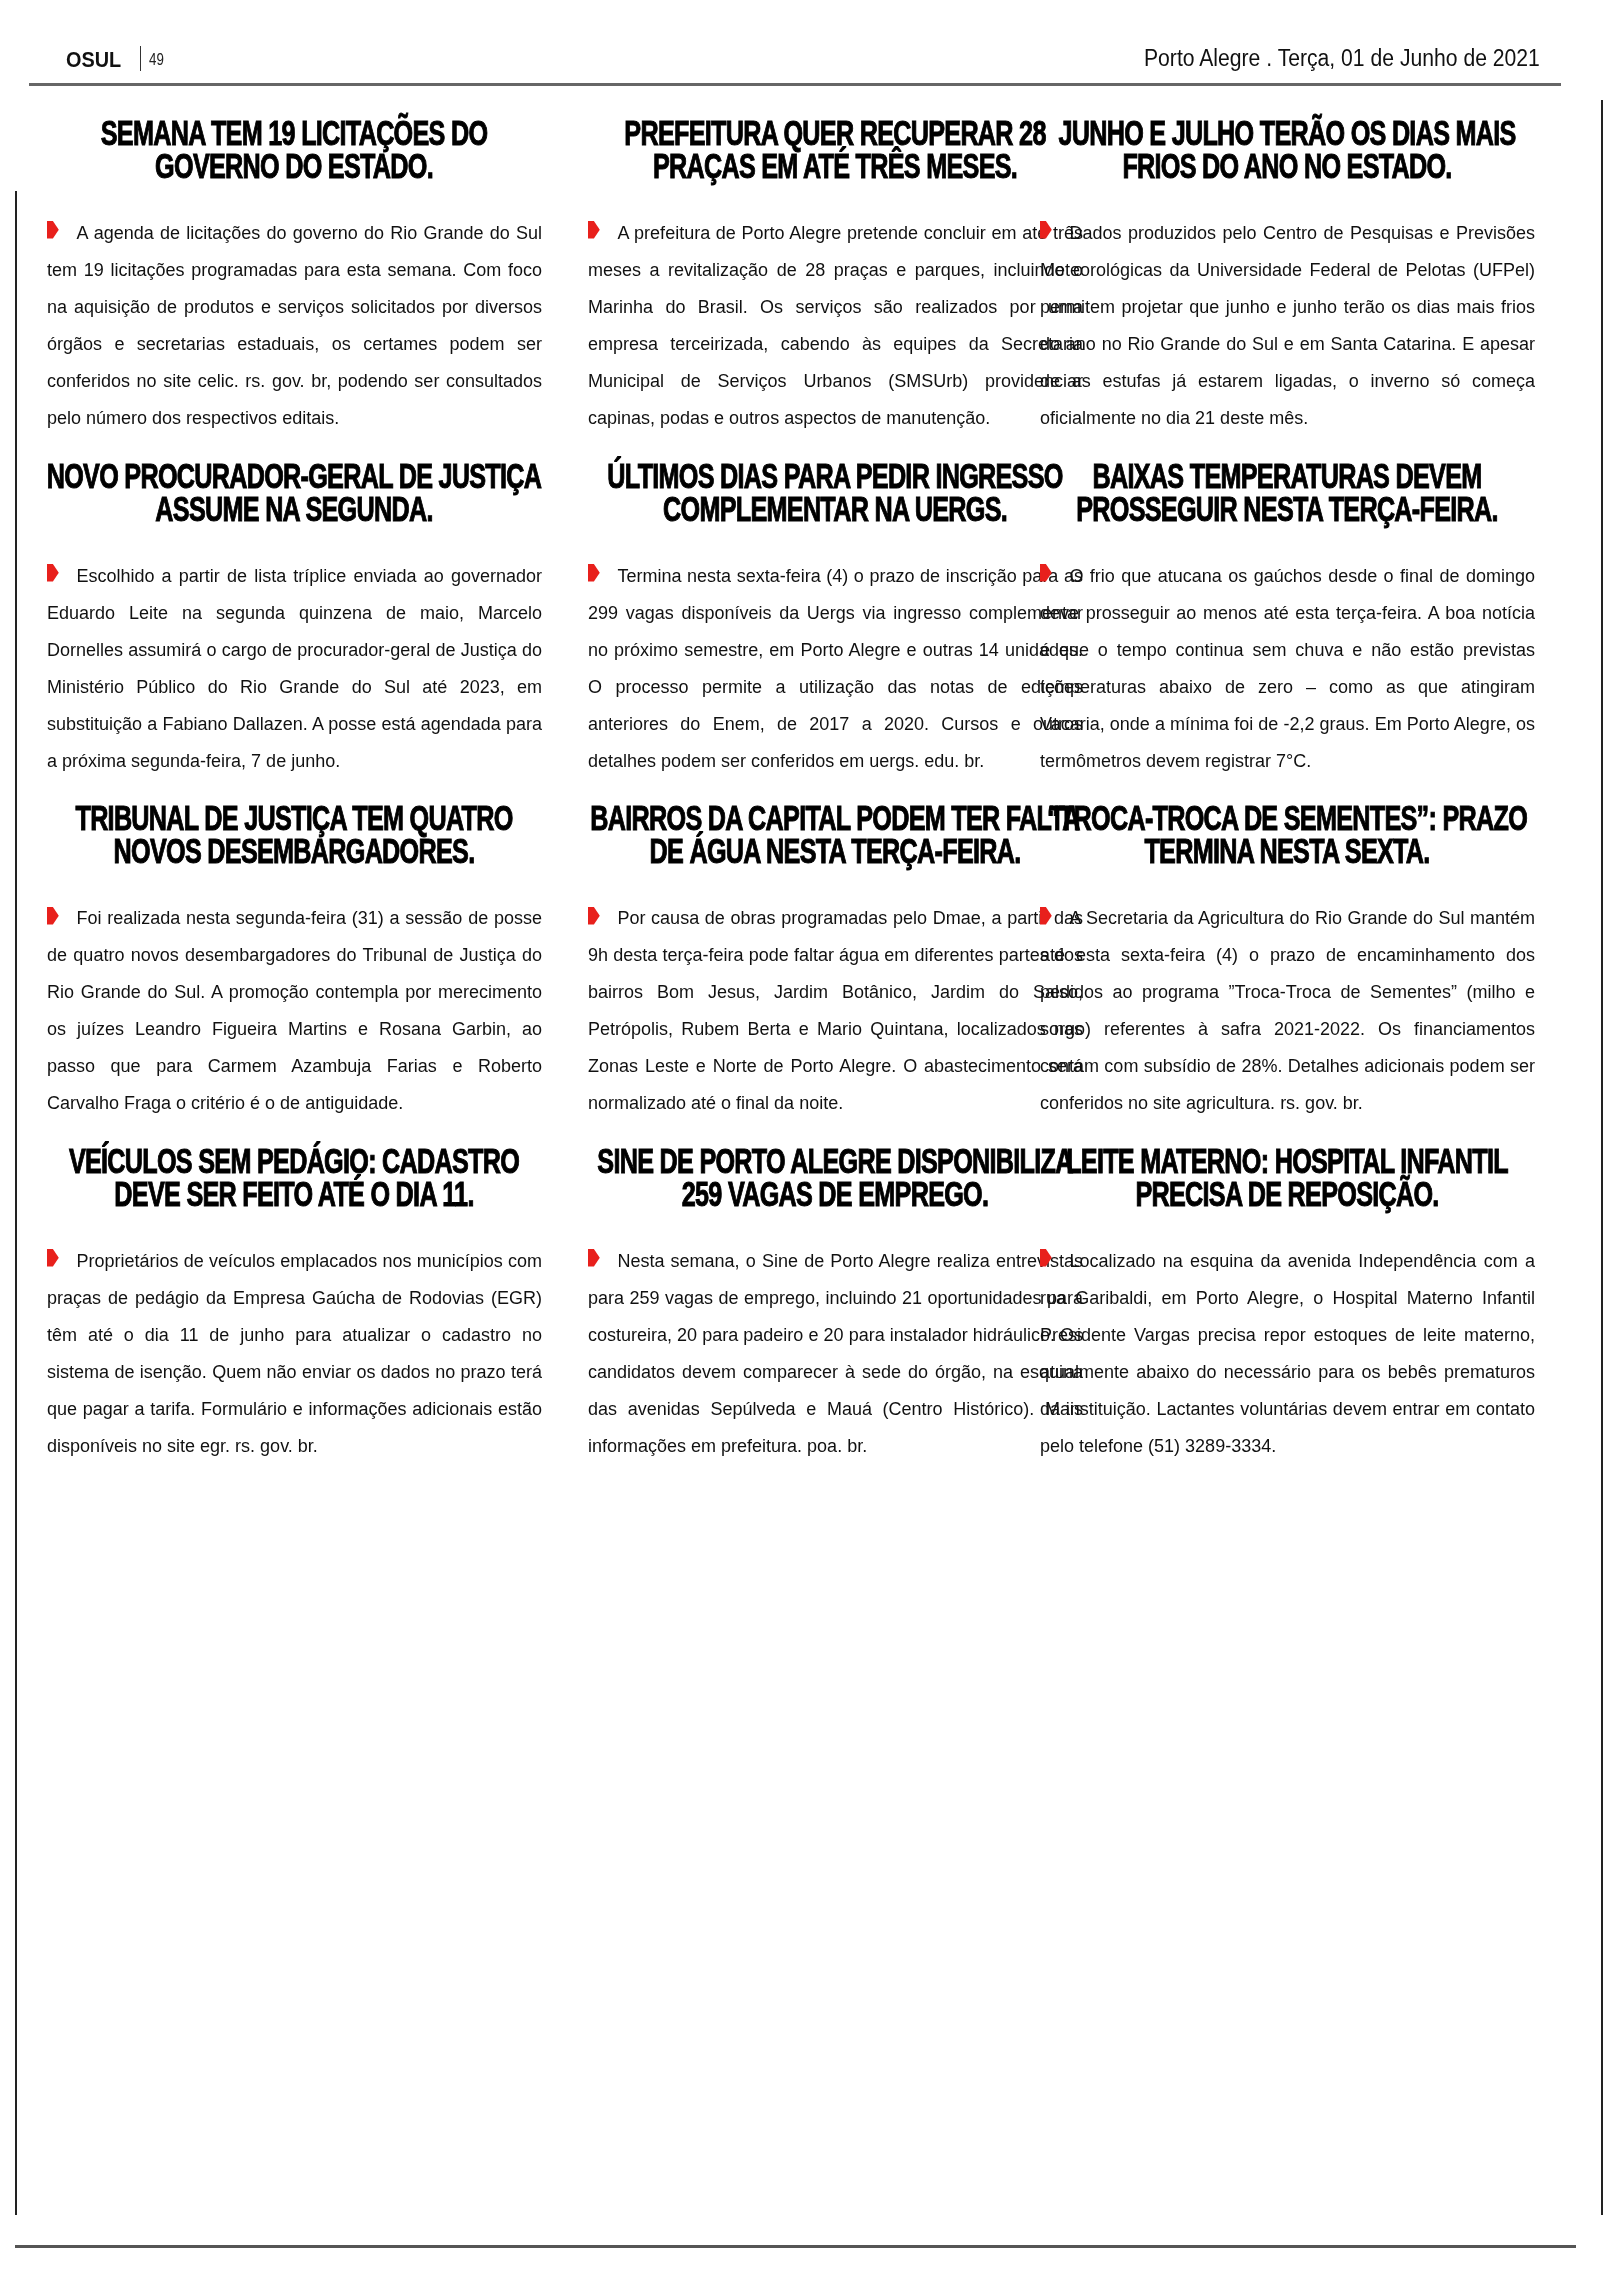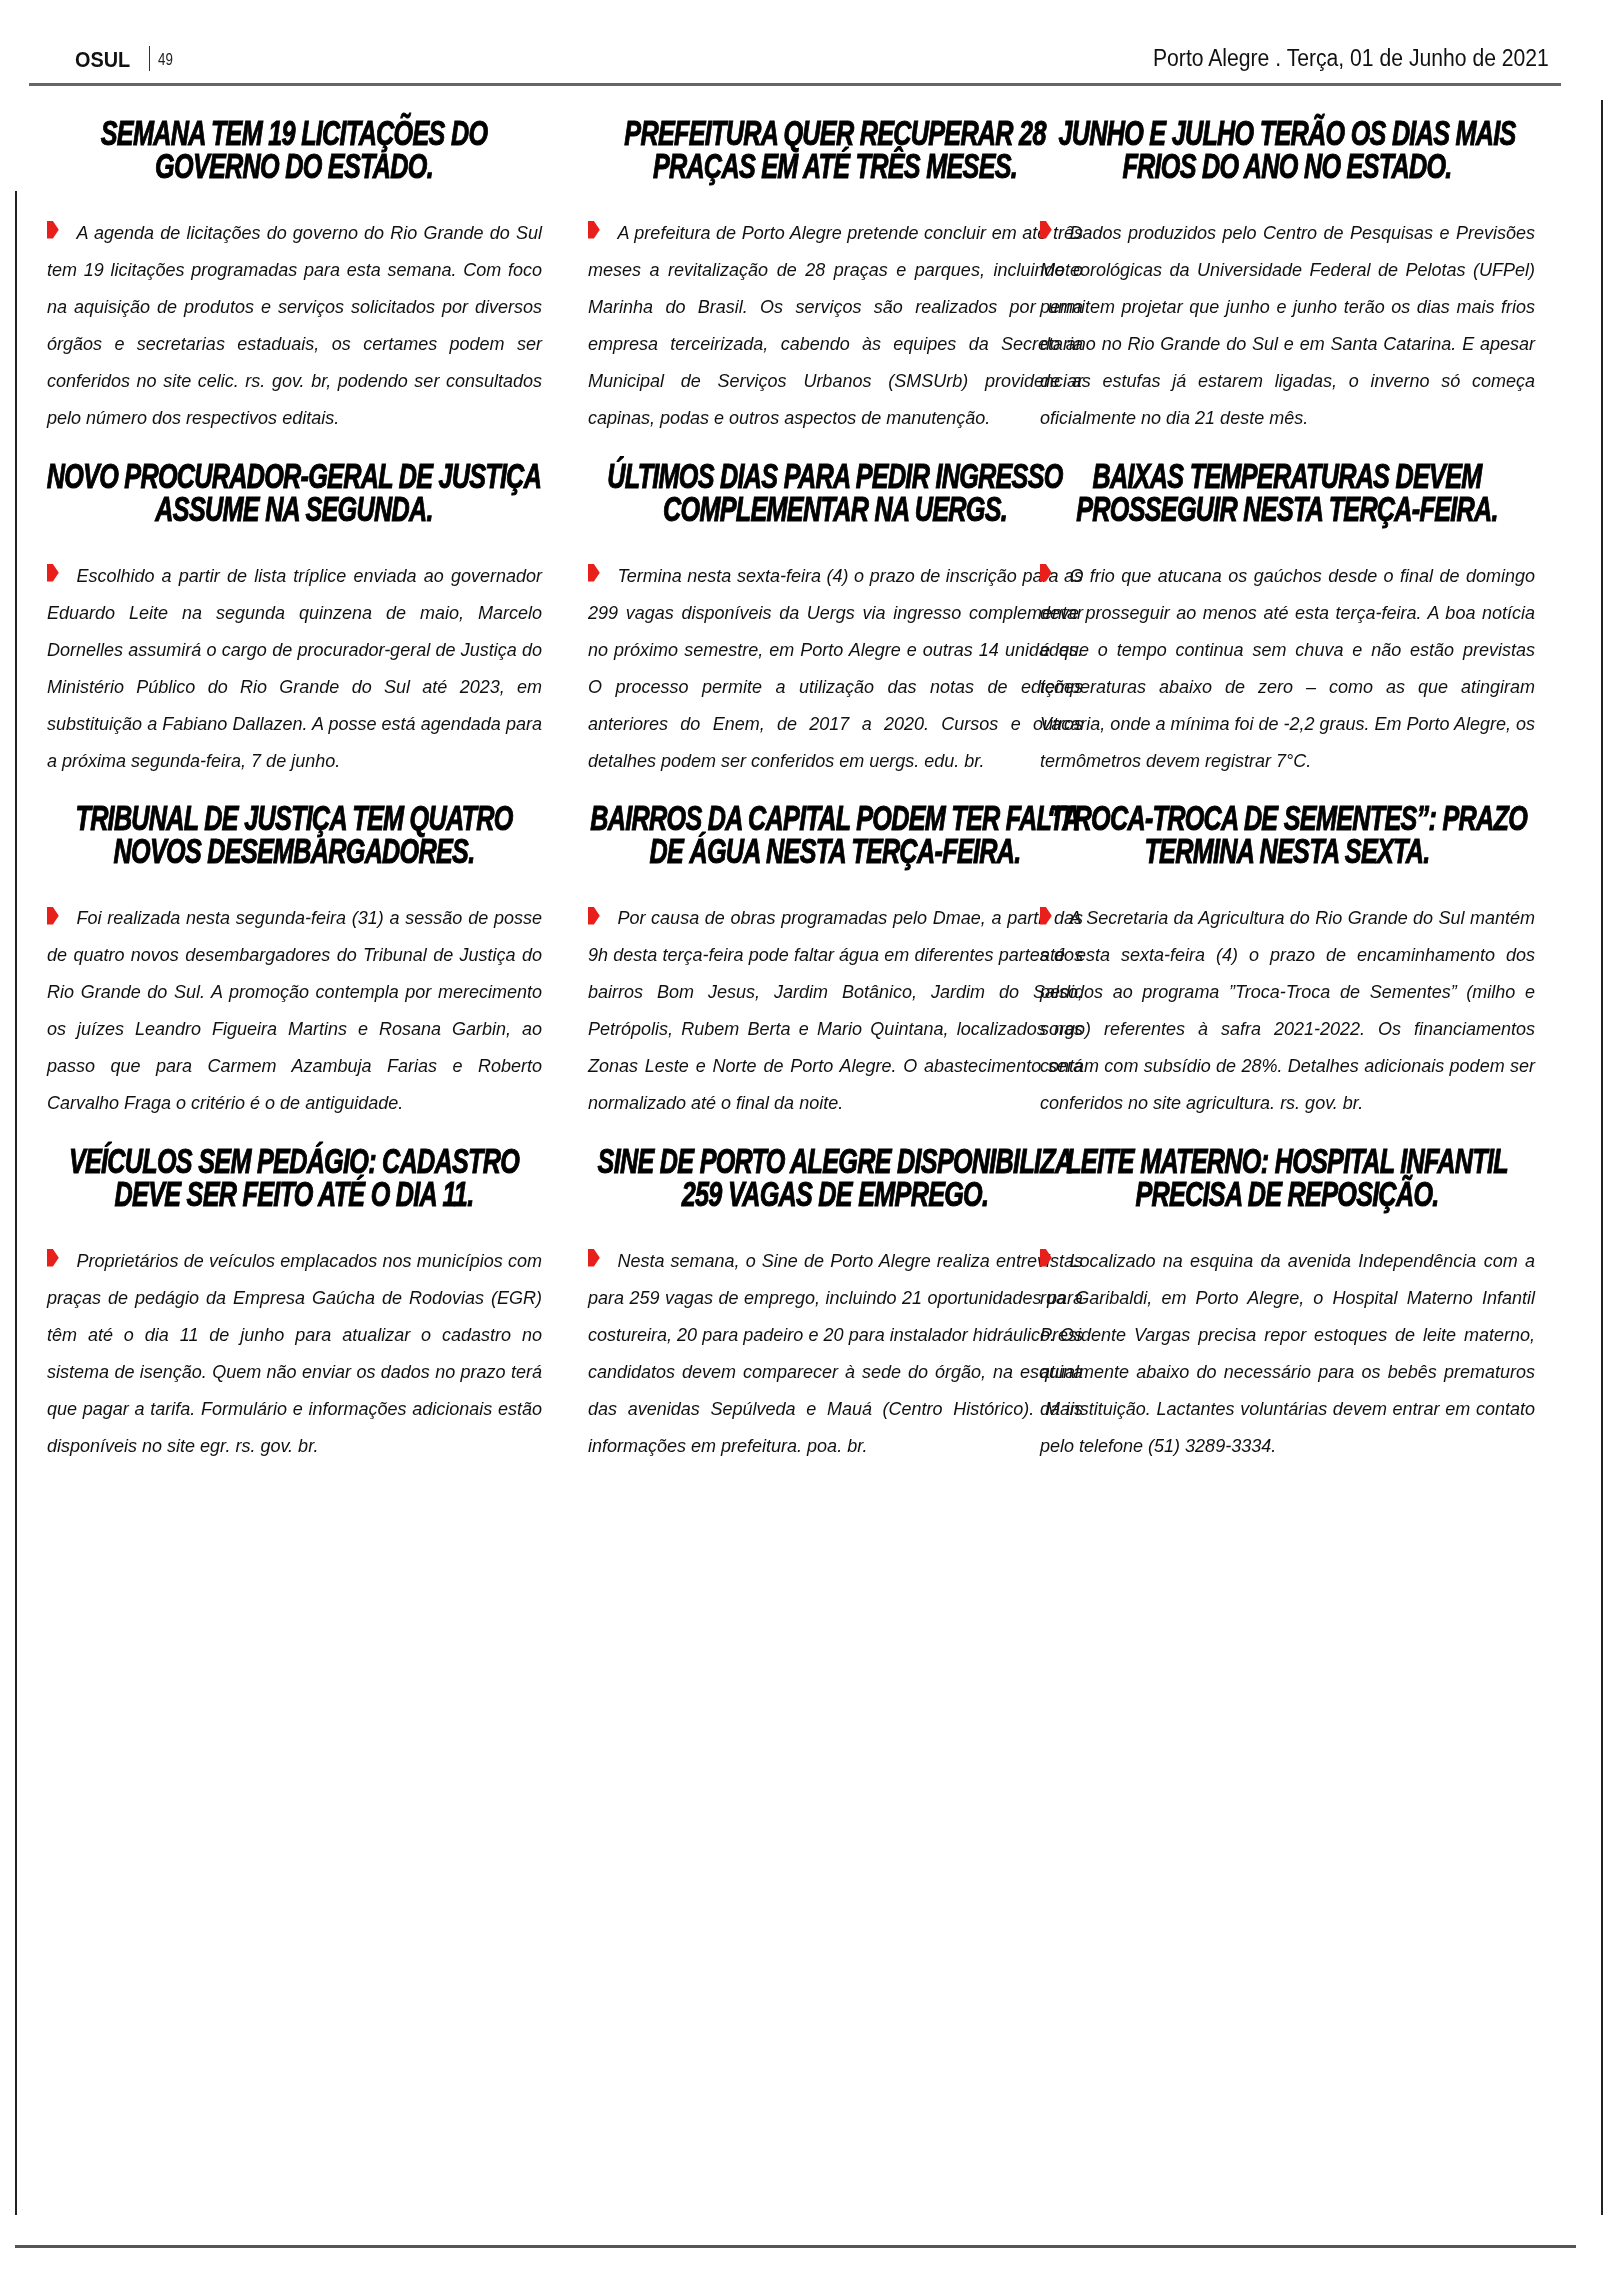"OSUL" .header { left: 57px -> 48px }
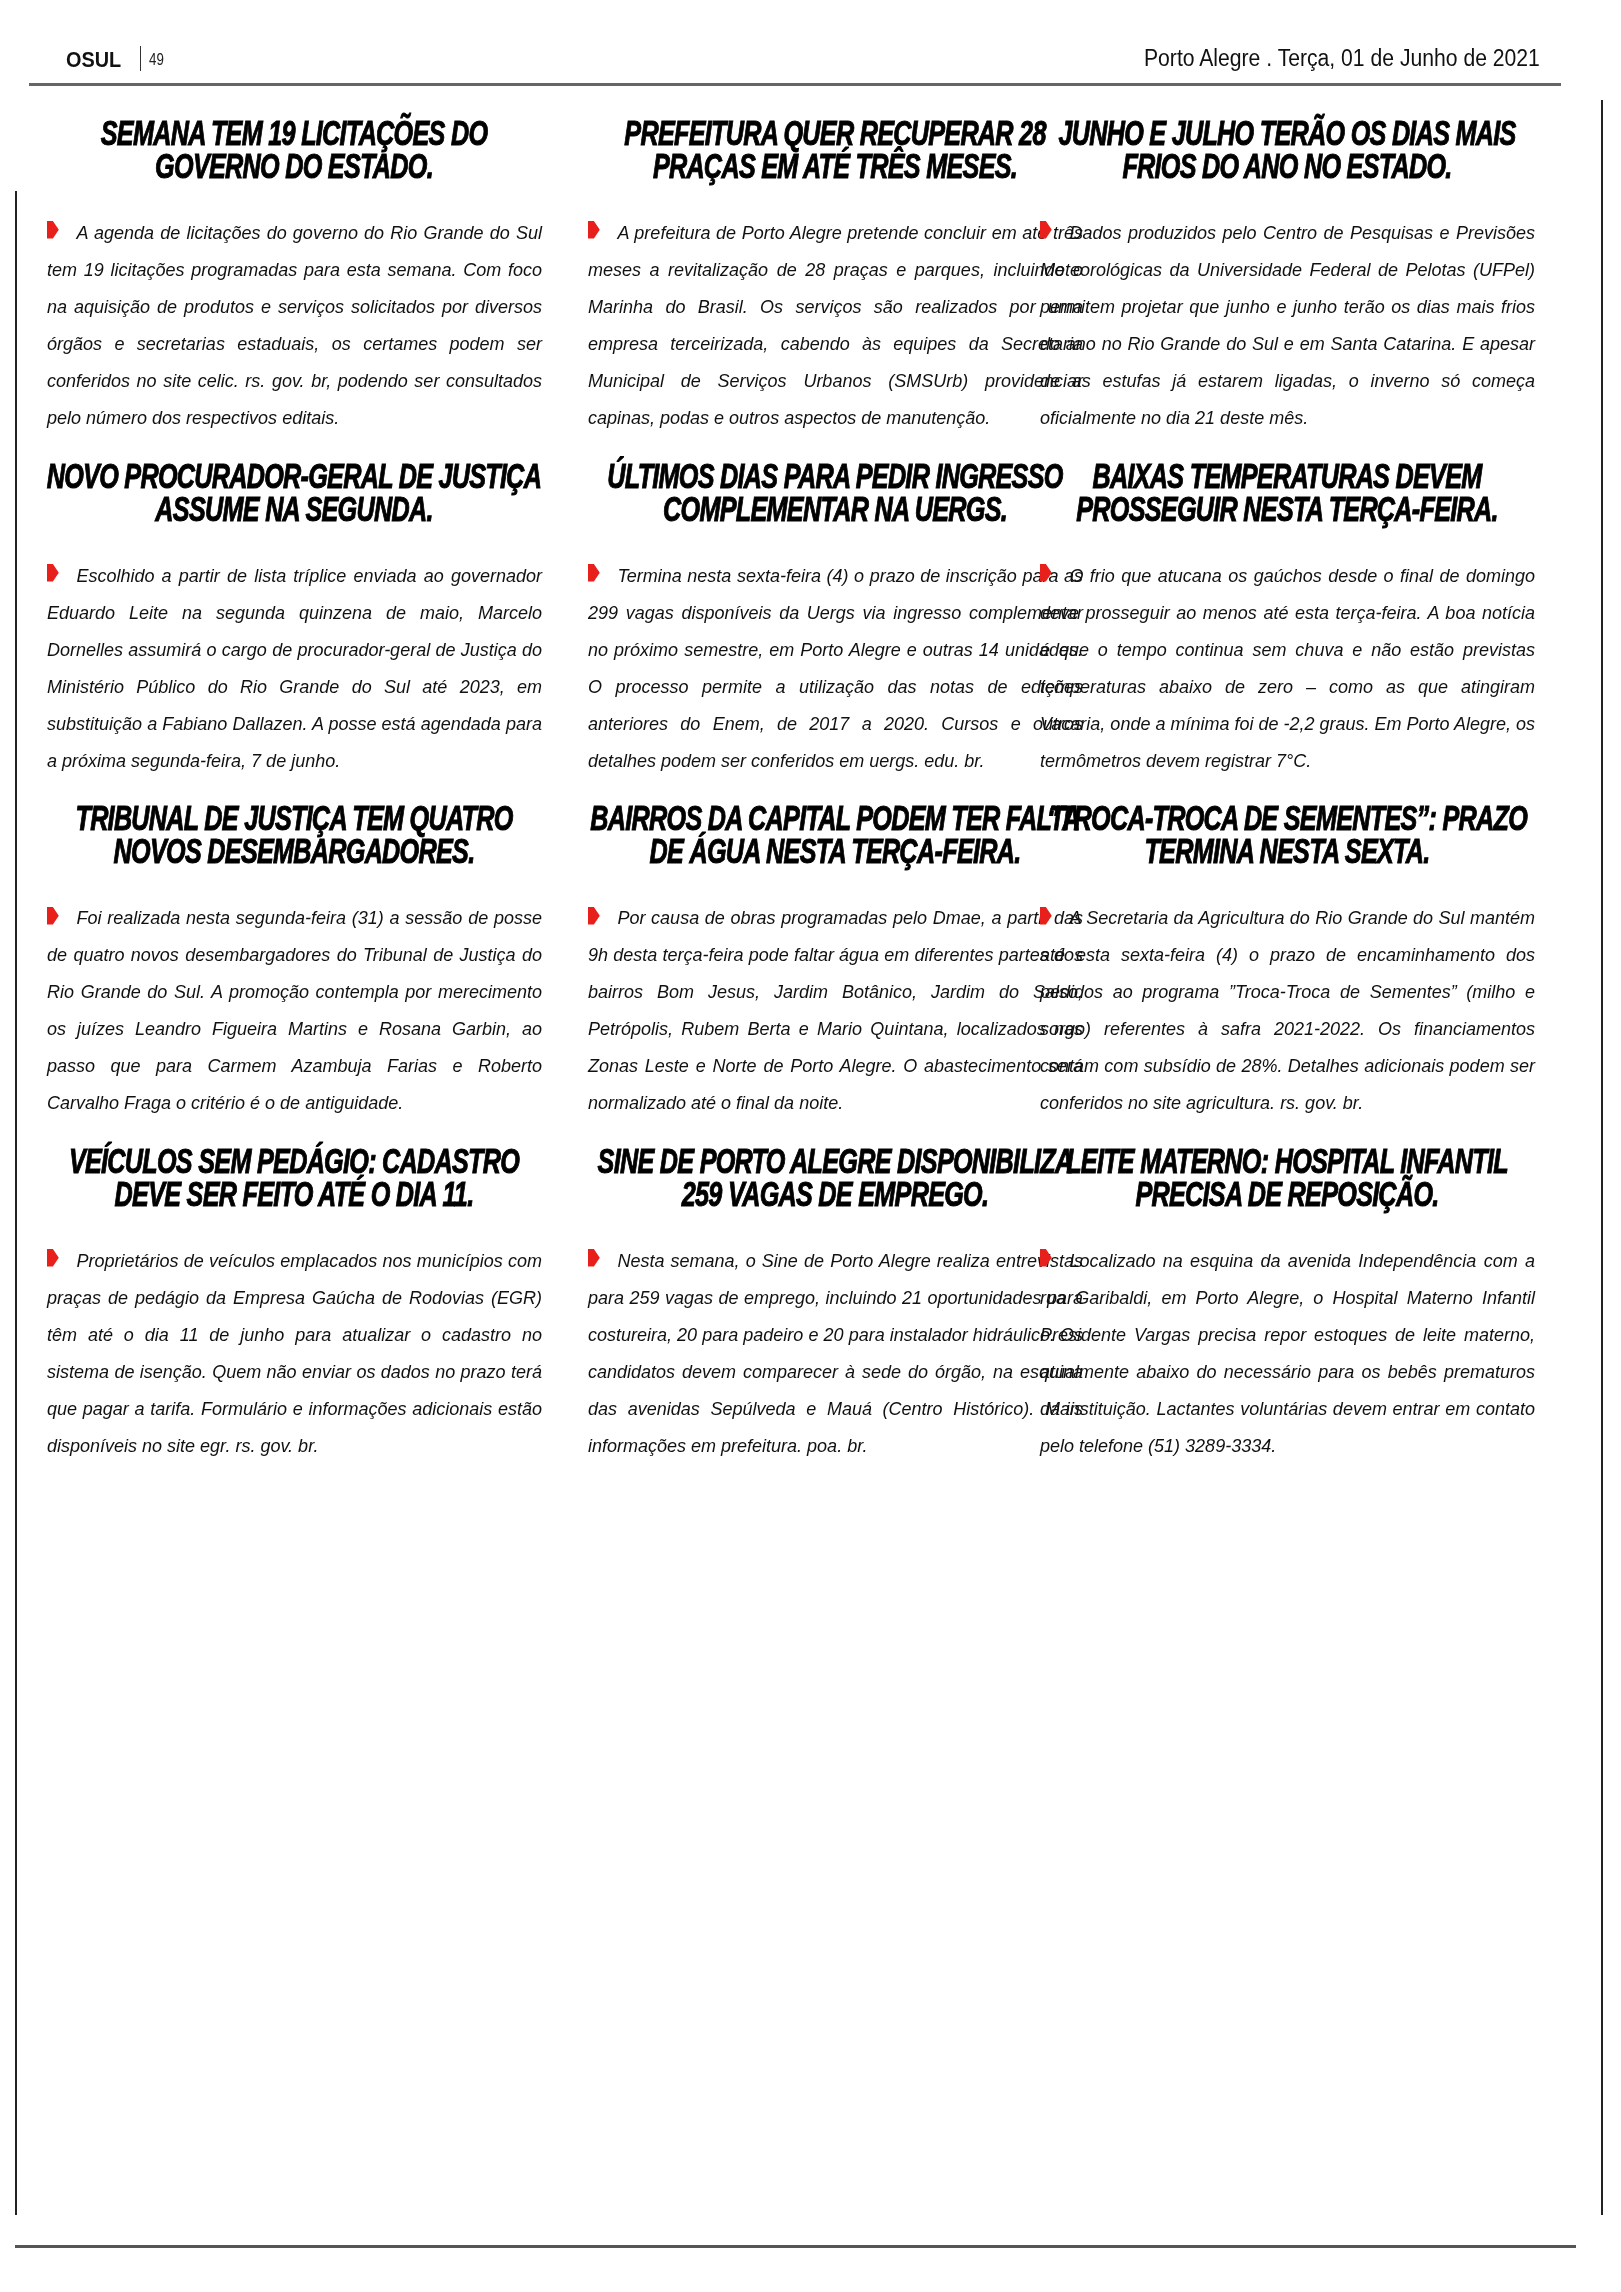"SEMANA TEM 19 LICITAÇÕES DO" .article { font-style: italic -> none }
